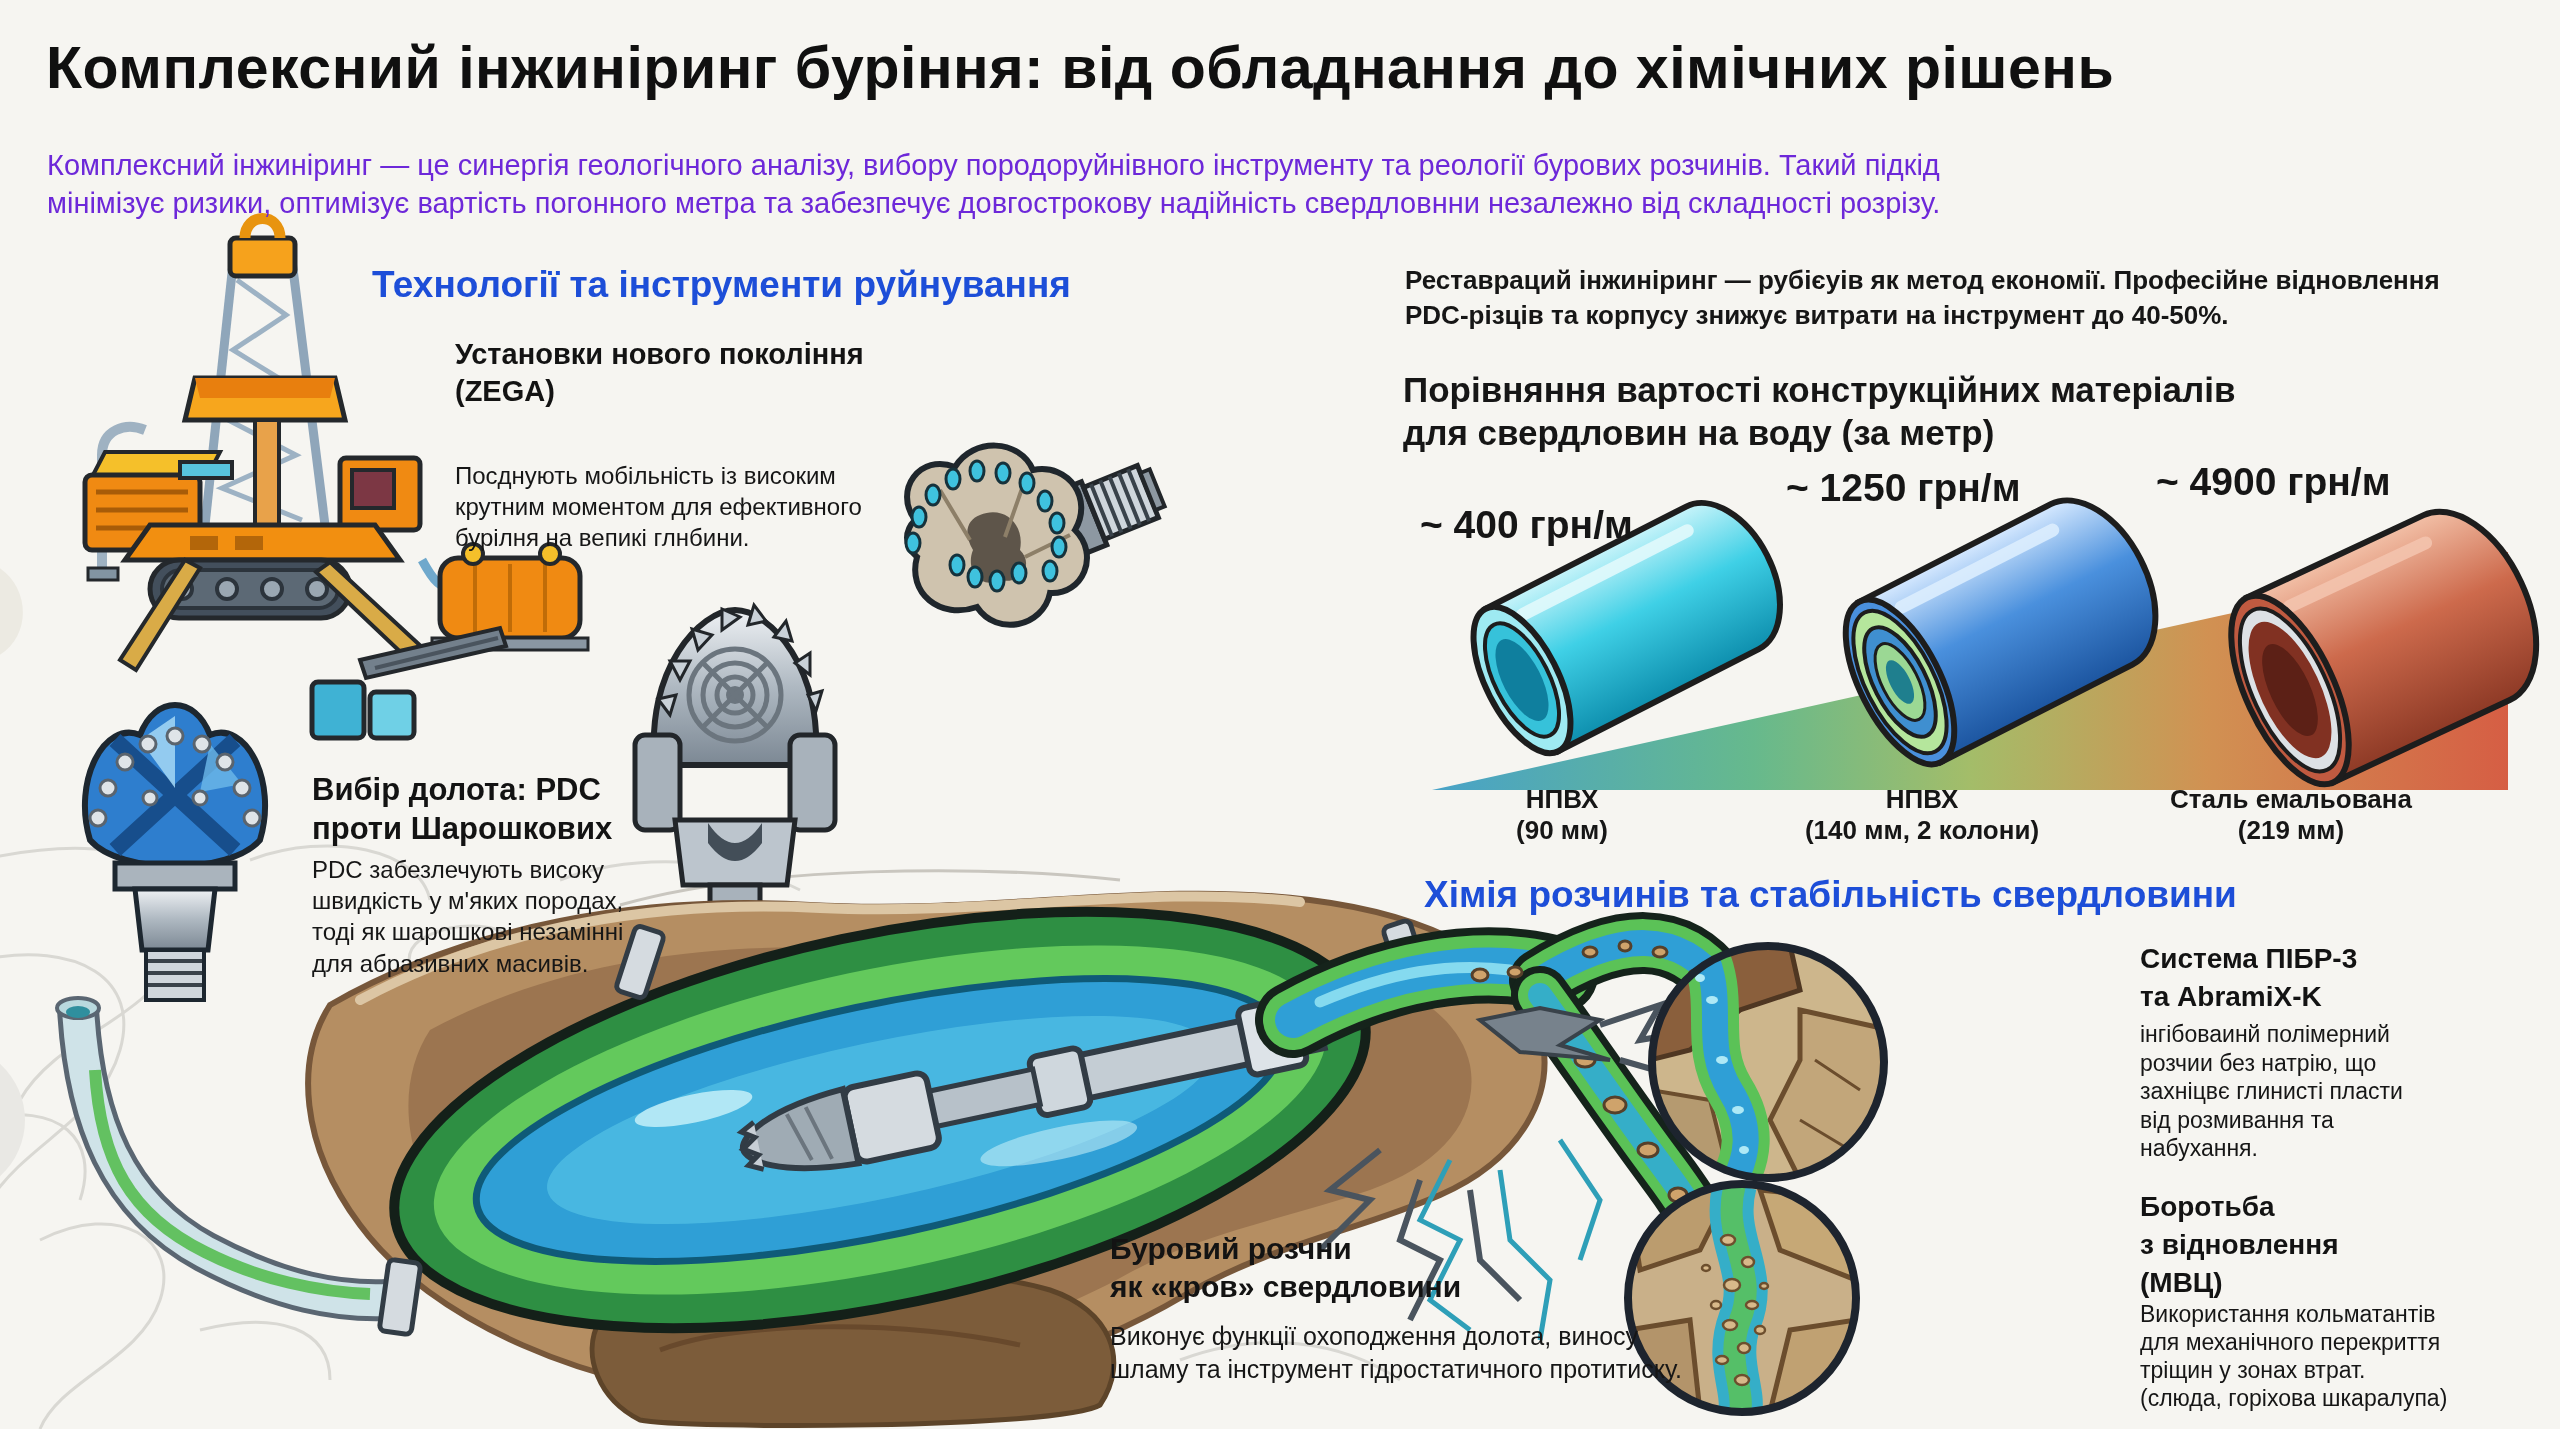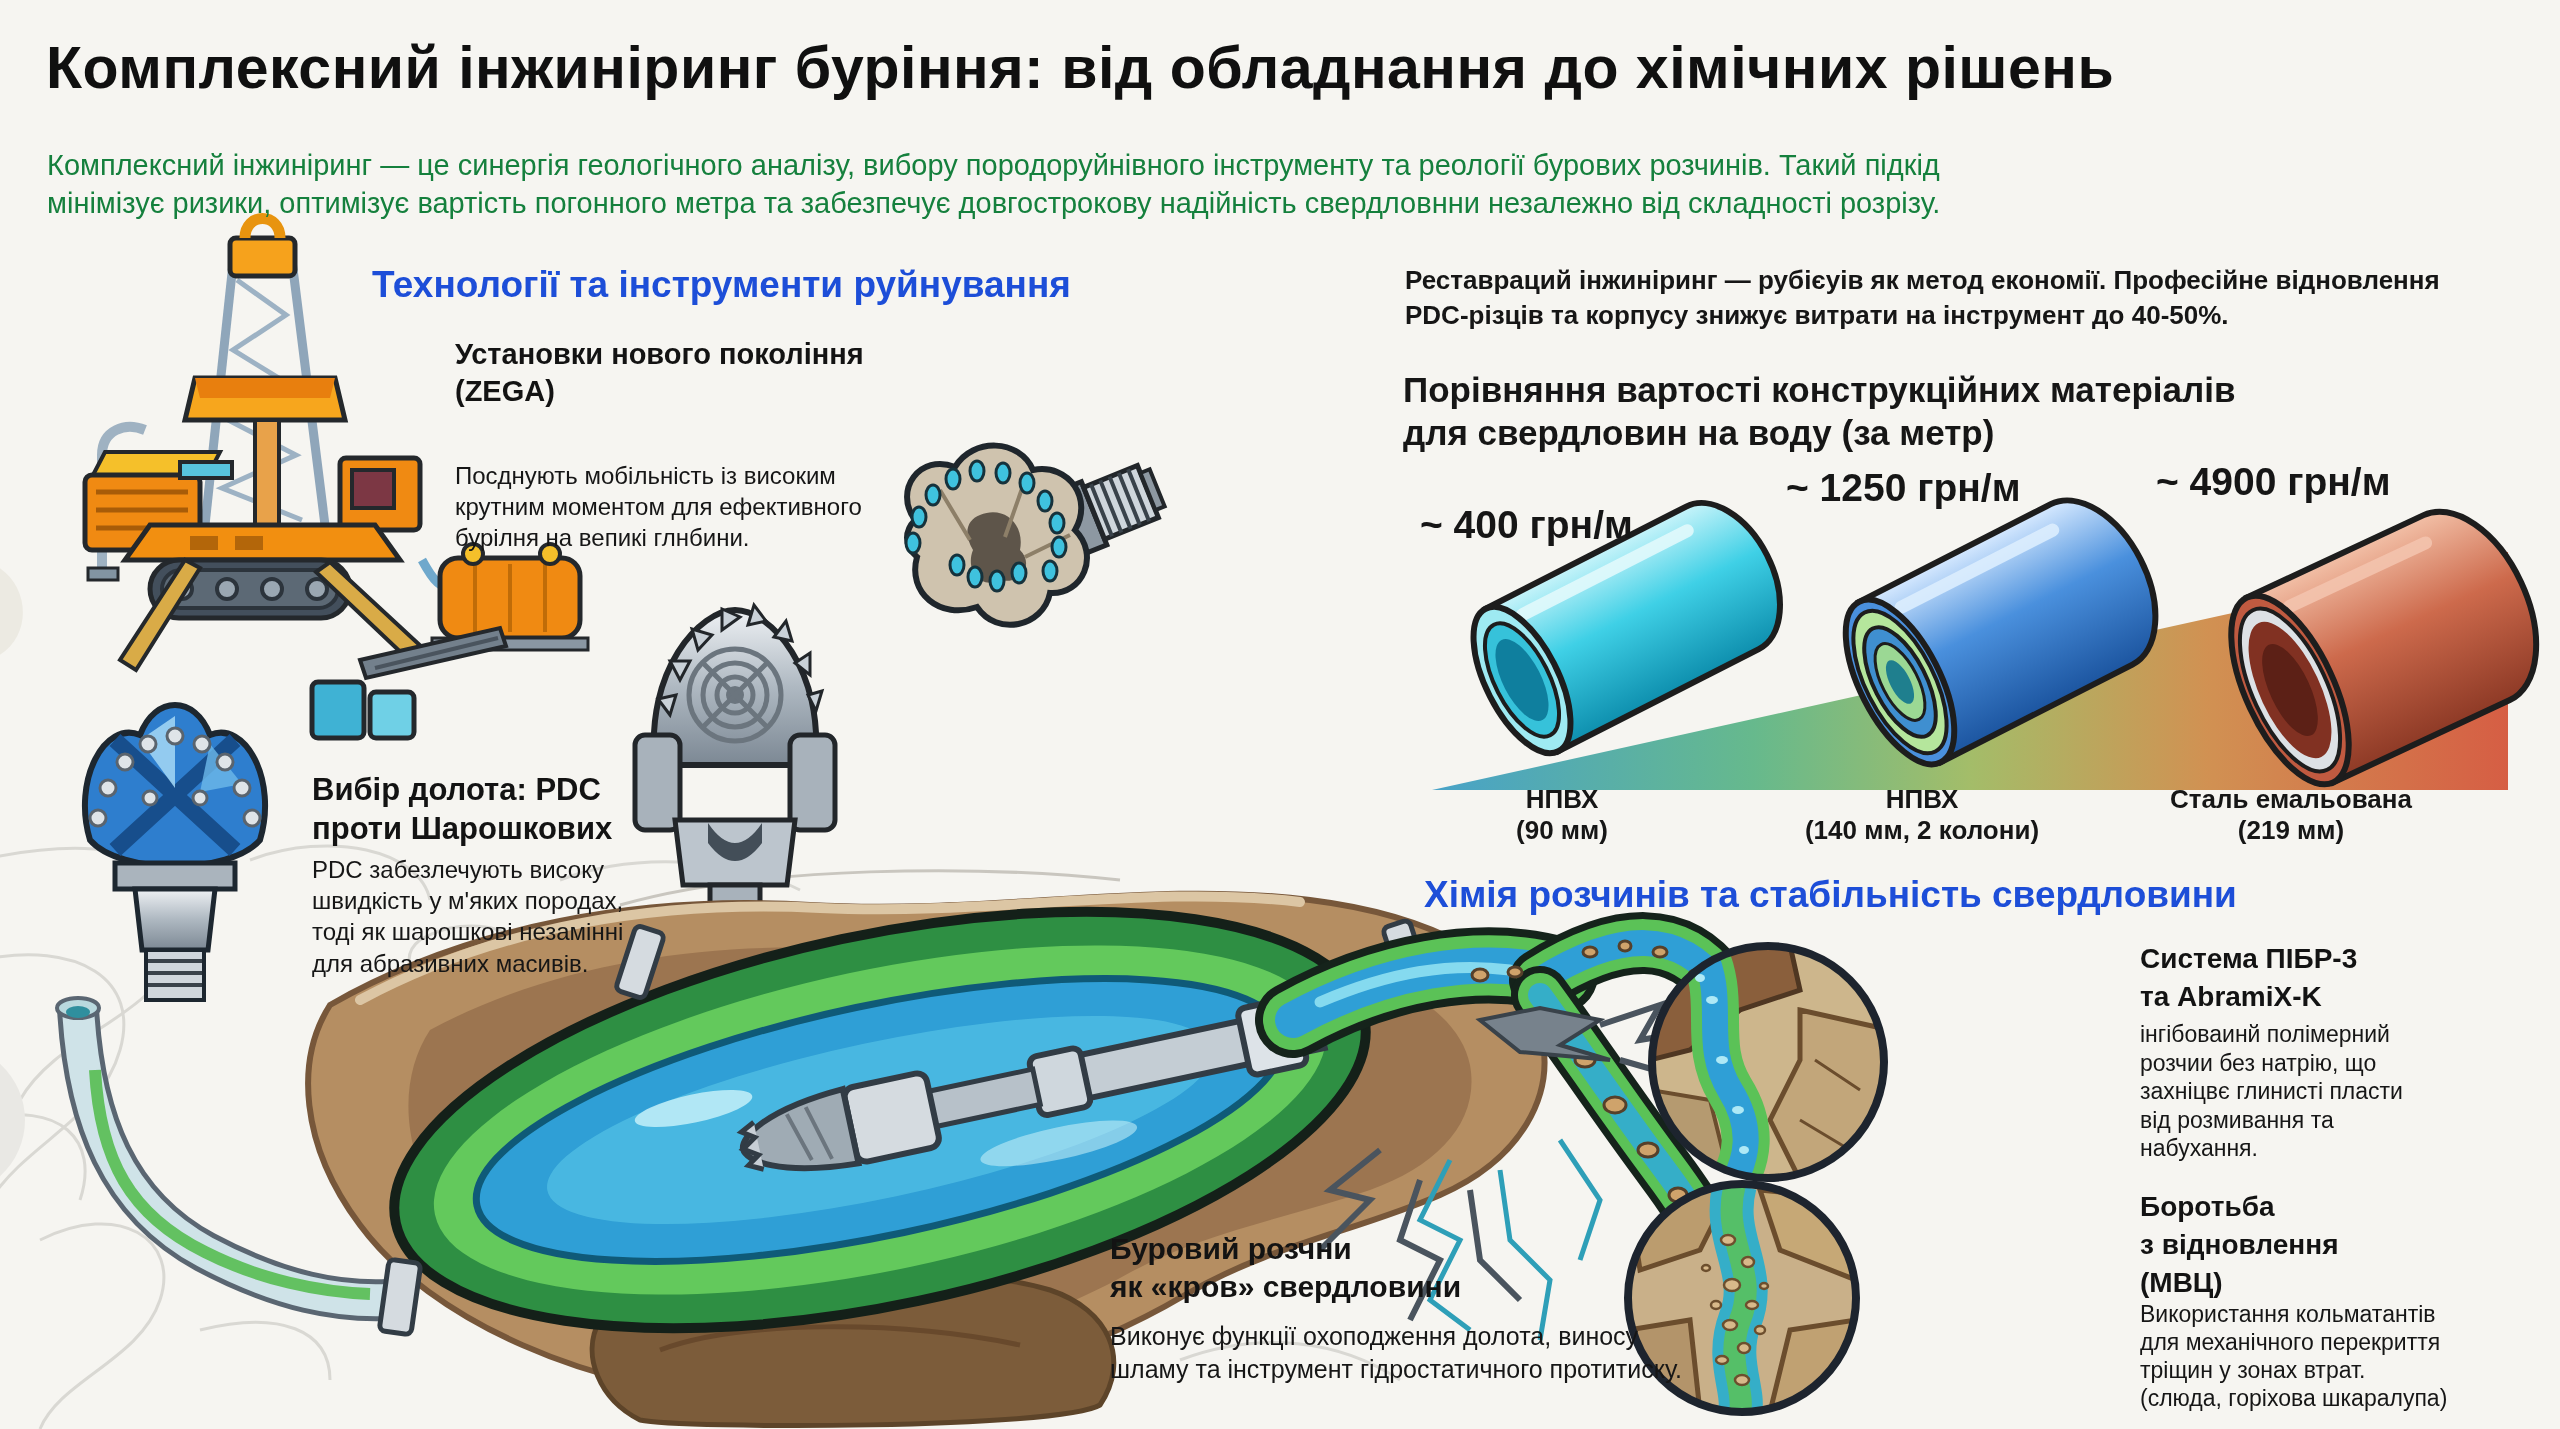"Комплексний інжиніринг — це синергія" .intro { color: #15803d -> #6d28d9 }
